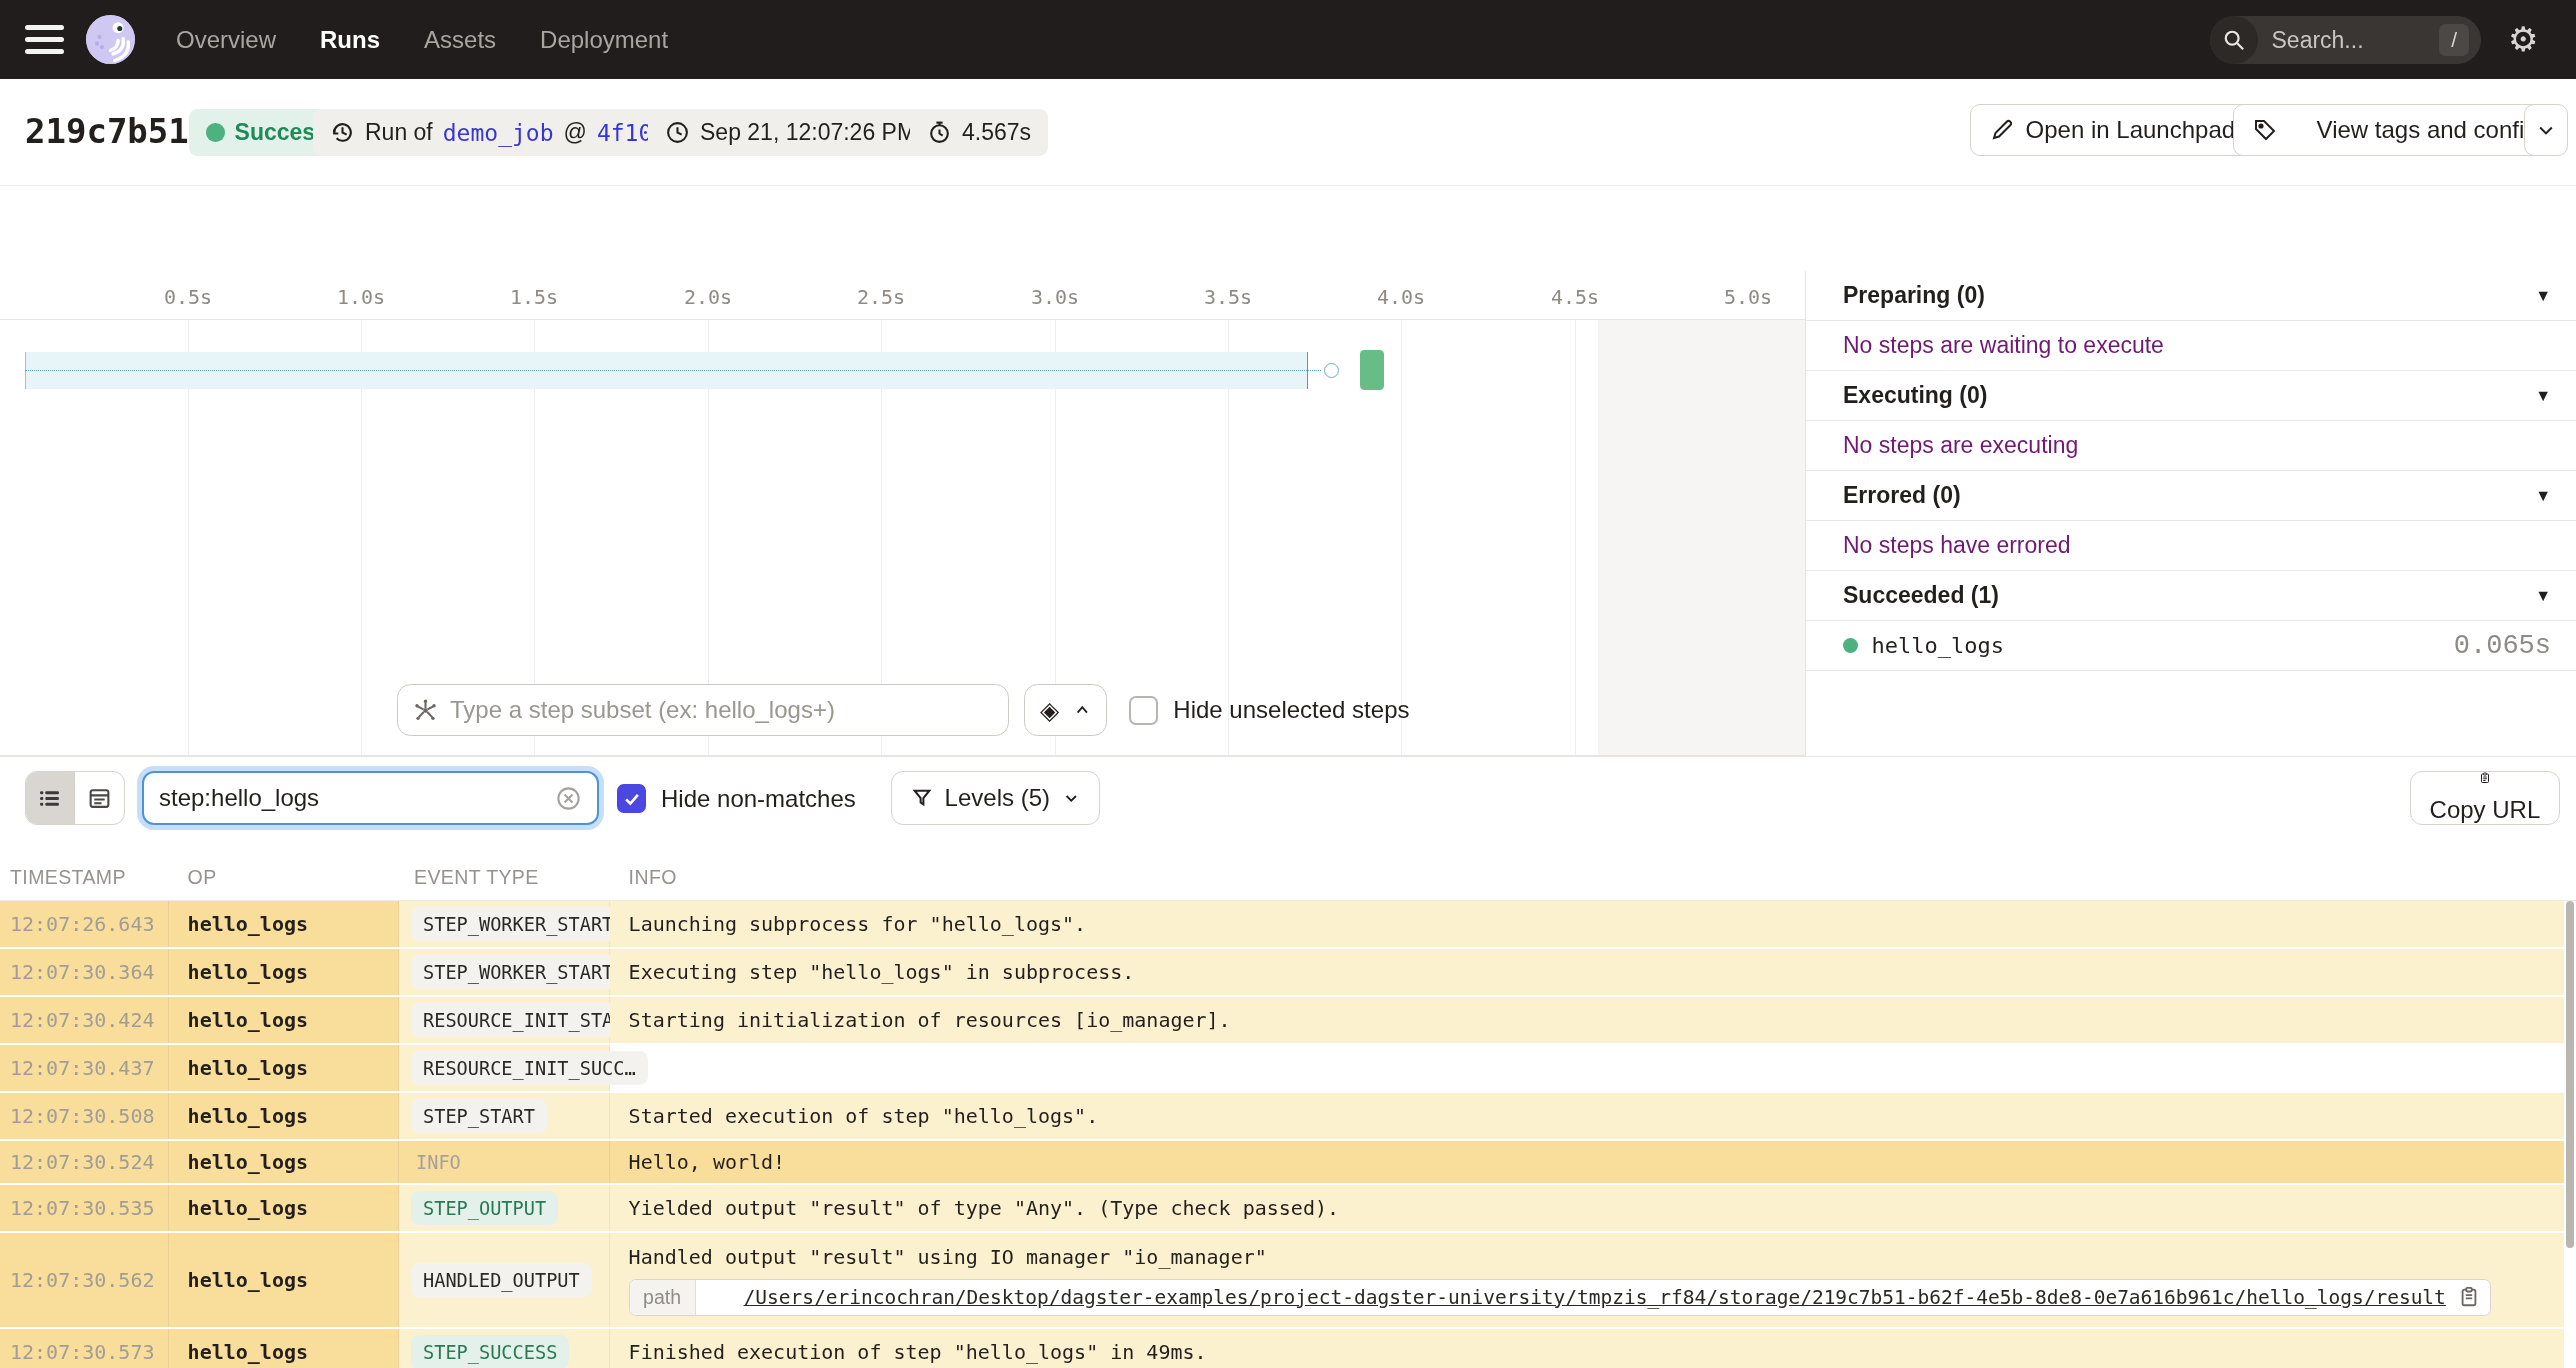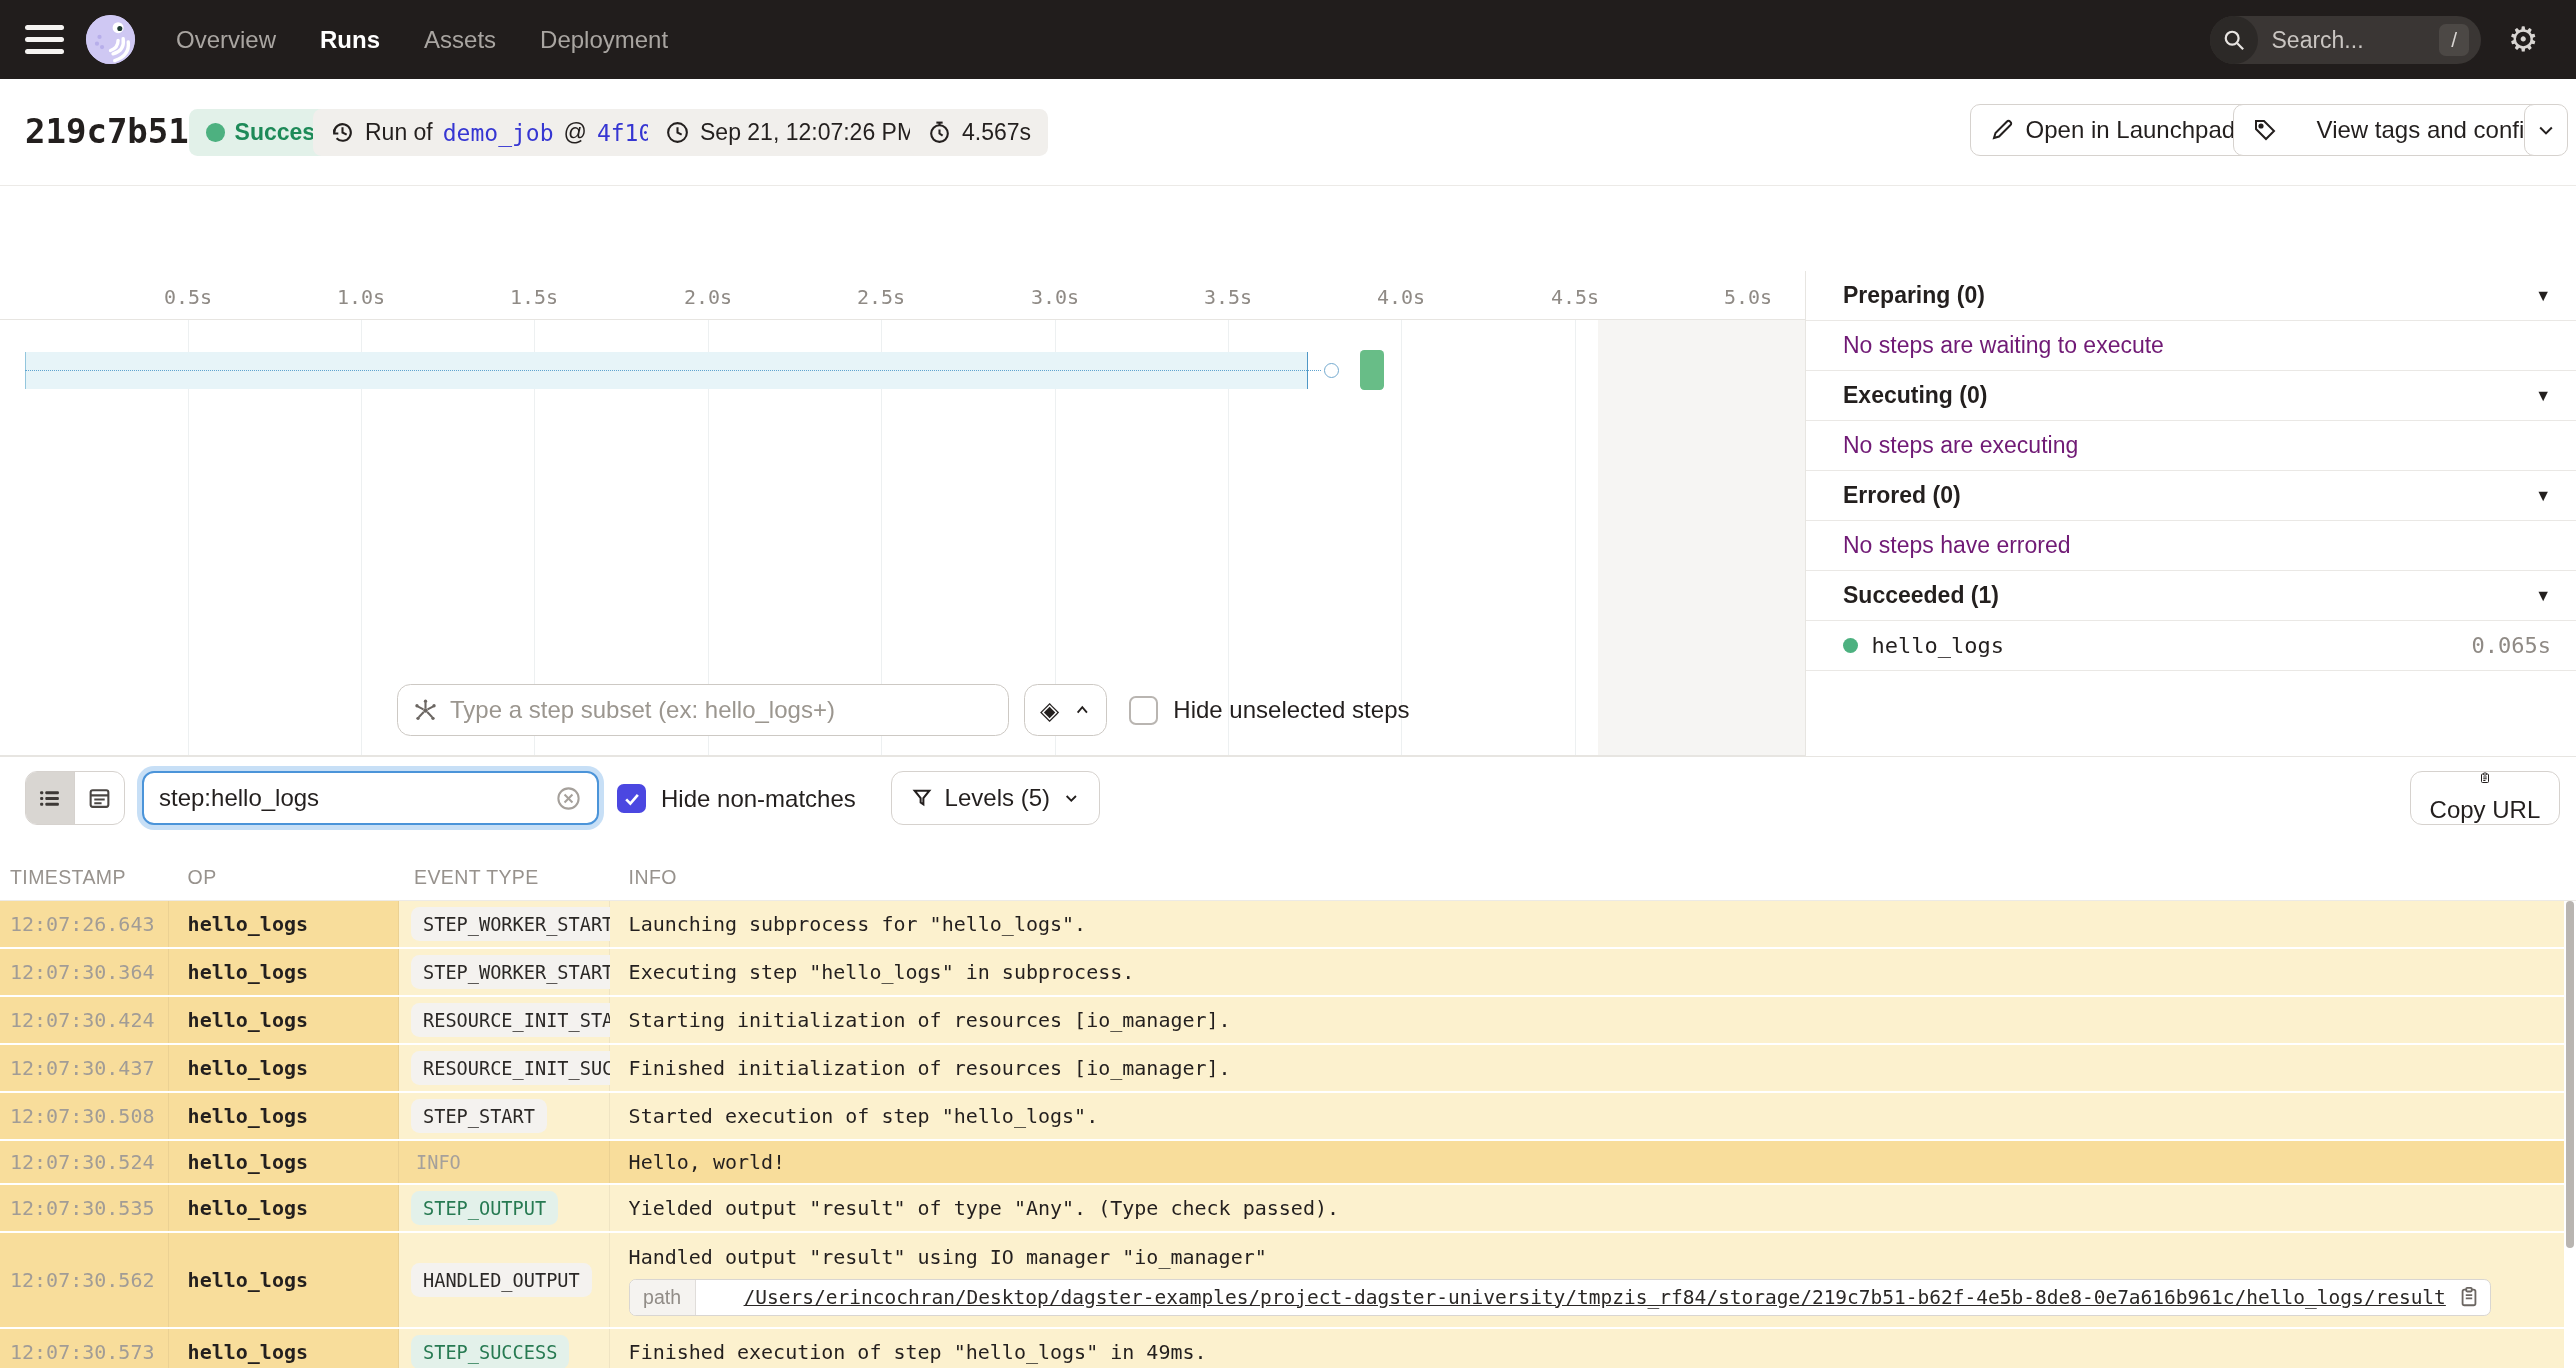"0.065s" .rp-dur { font-family: none -> Liberation Mono, monospace; font-size: 22px -> 27px }
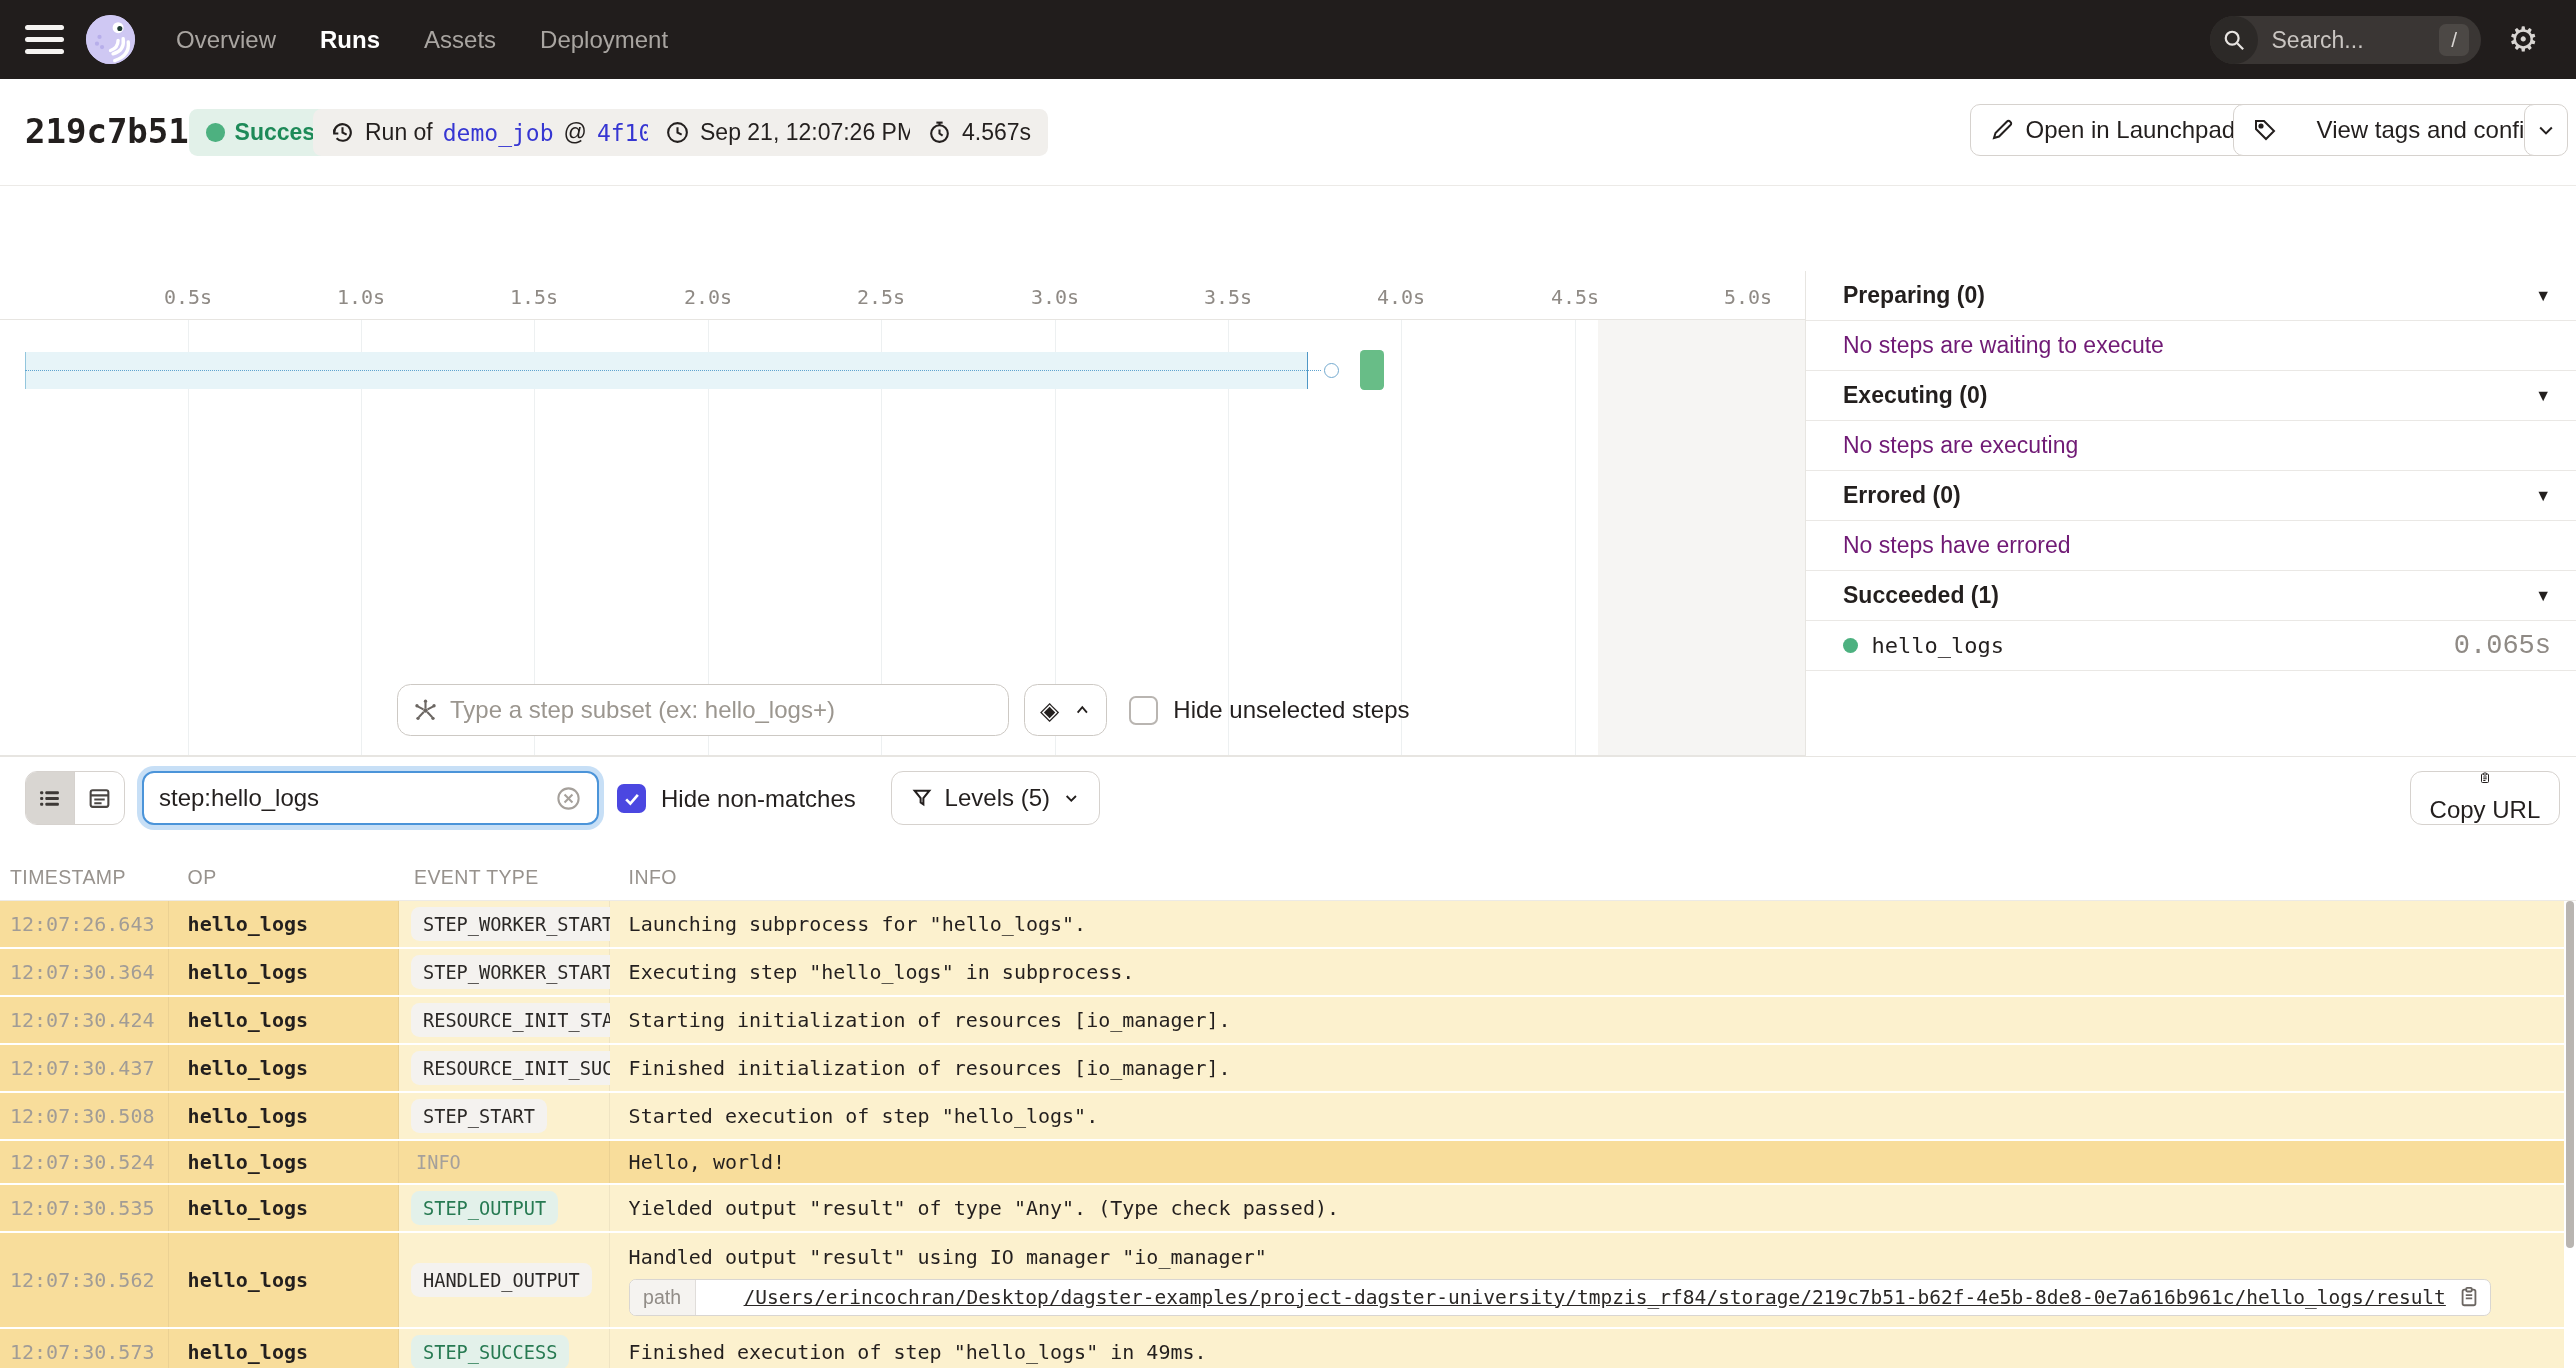"Finished initialization of resources" div.c { html: <div> <span>Finished initialization of resources [io_manager].</span> </div> -> none }
